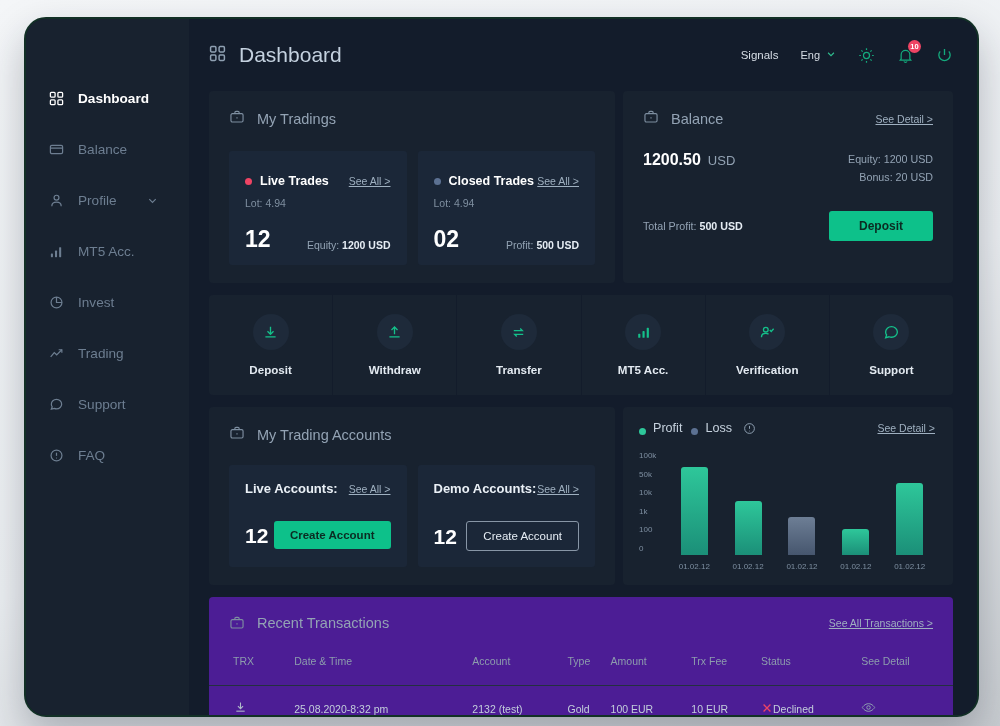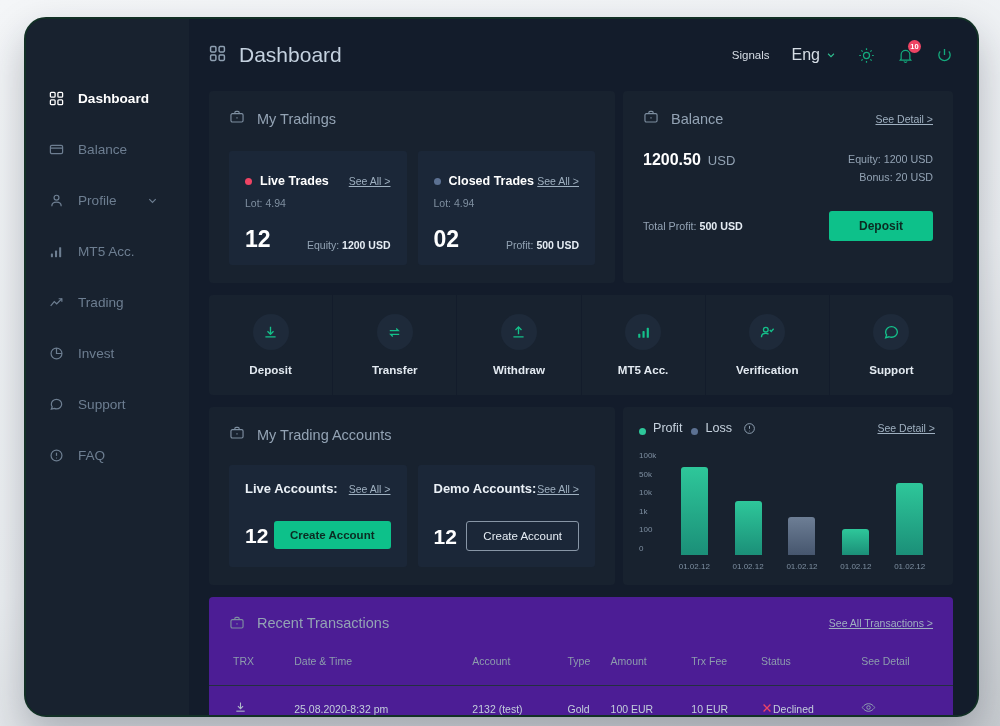"Eng" .tb-lang { font-size: 16px -> 11px }
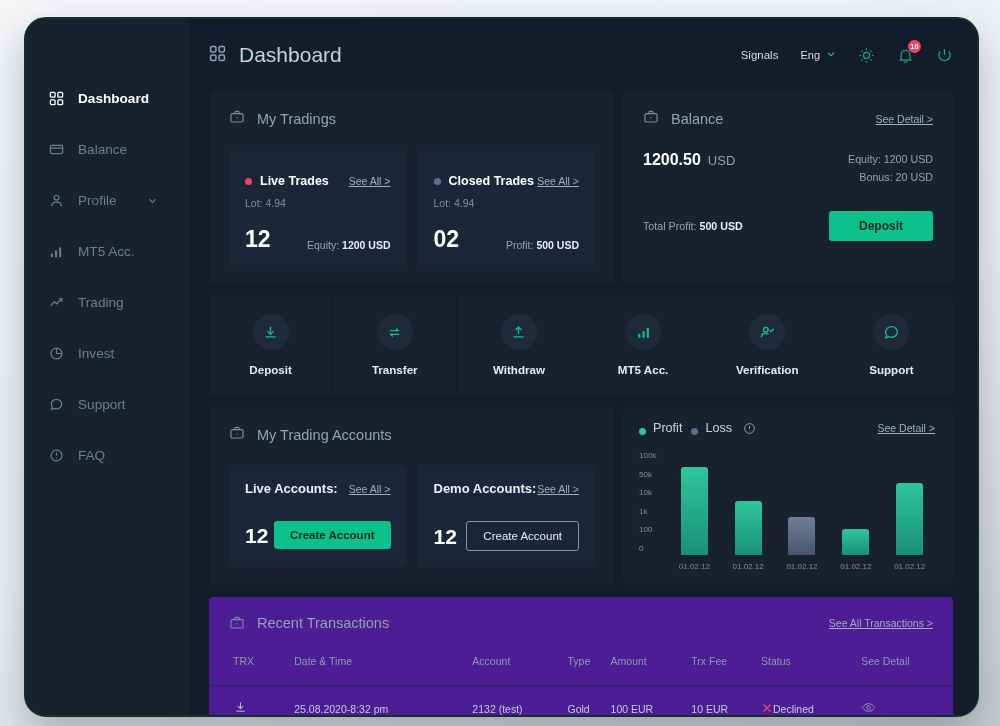"Trading" div.nav-item { order: before "Invest" -> after "Invest" }
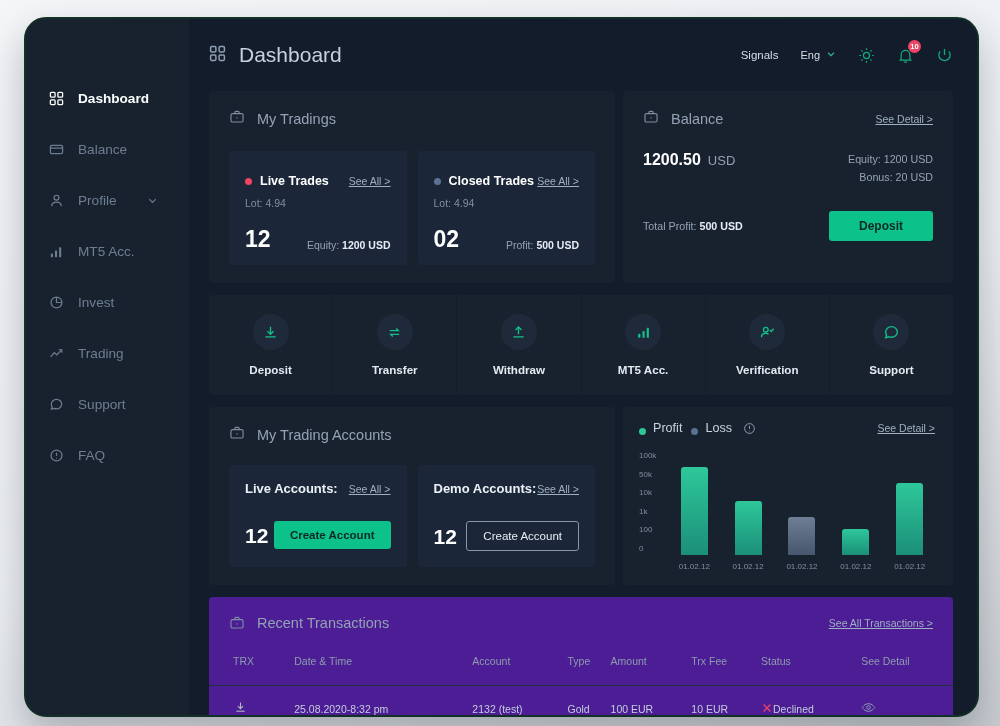"Transfer" div.action { order: before "Withdraw" -> after "Withdraw" }
